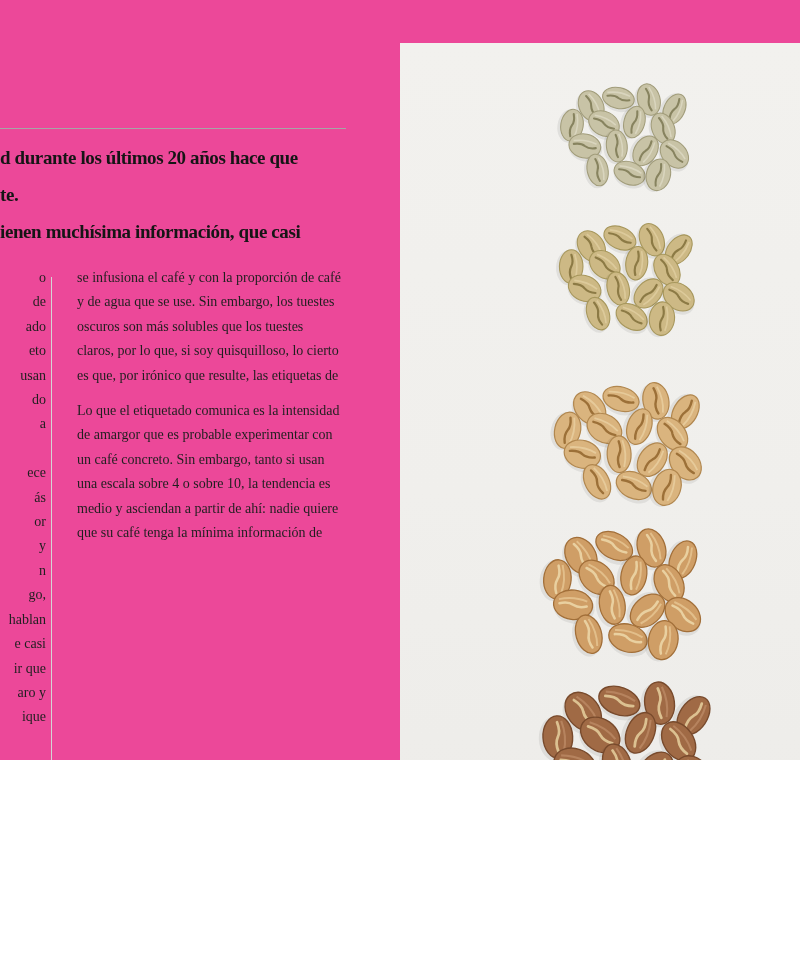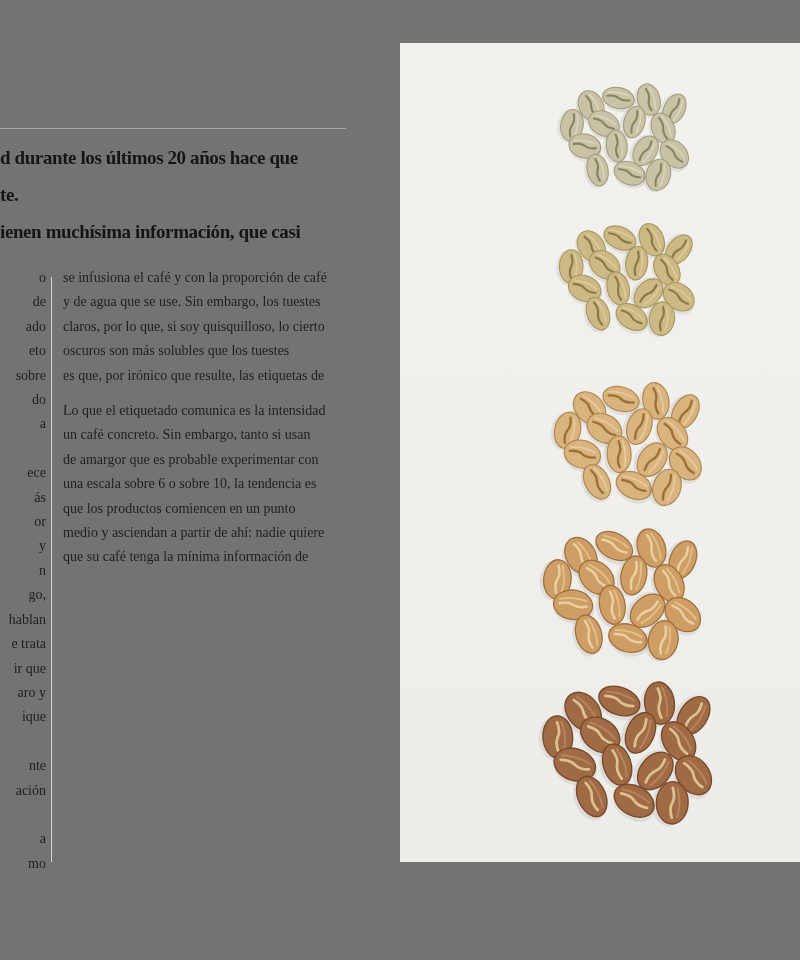"d durante los últimos 20" .page { background: #737373 -> #ec4899; height: 960px -> 760px }
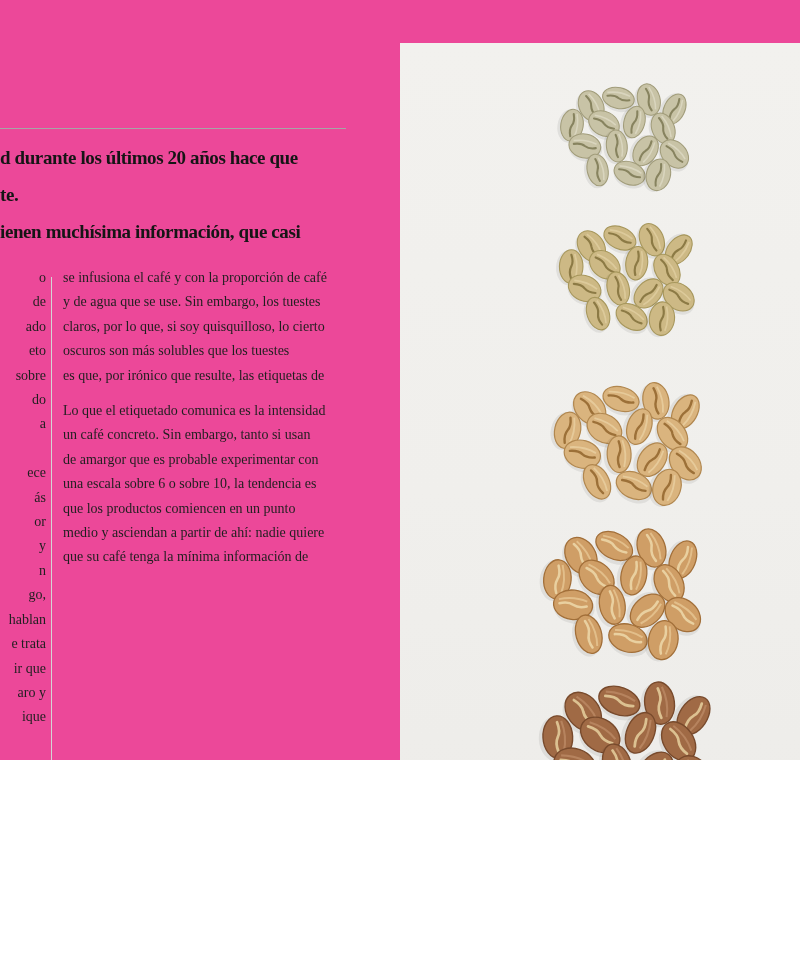"se infusiona el café y" .rightcol .para { margin-left: none -> 14px }
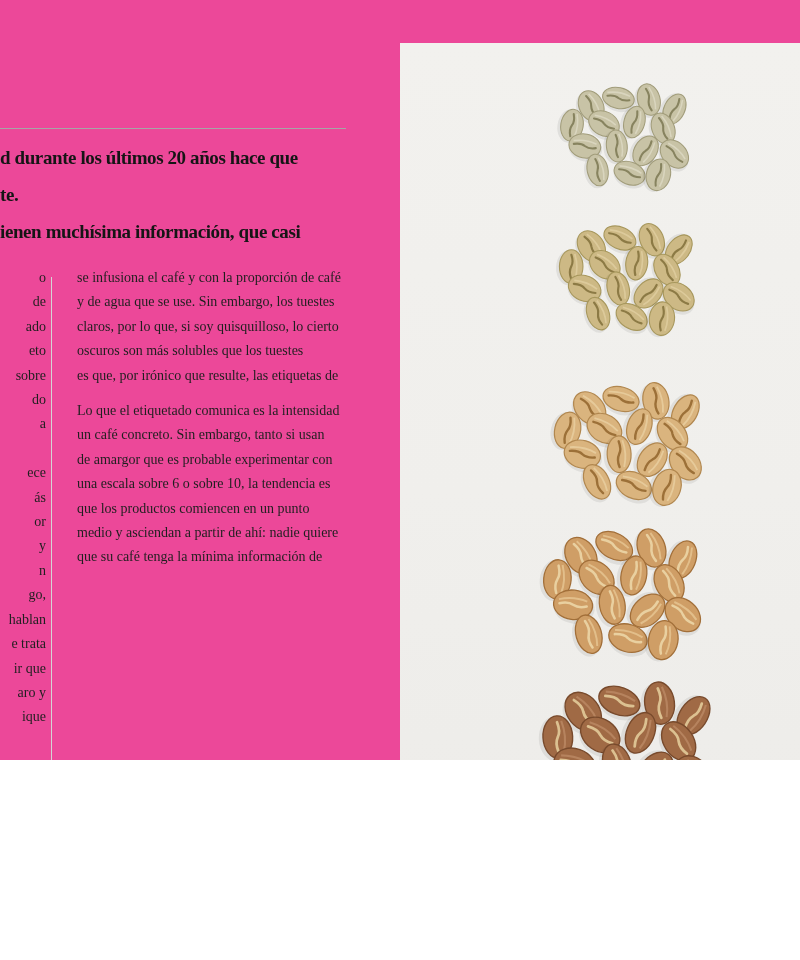"claros, por lo que, si" div { order: before "oscuros son más solubles que" -> after "oscuros son más solubles que" }
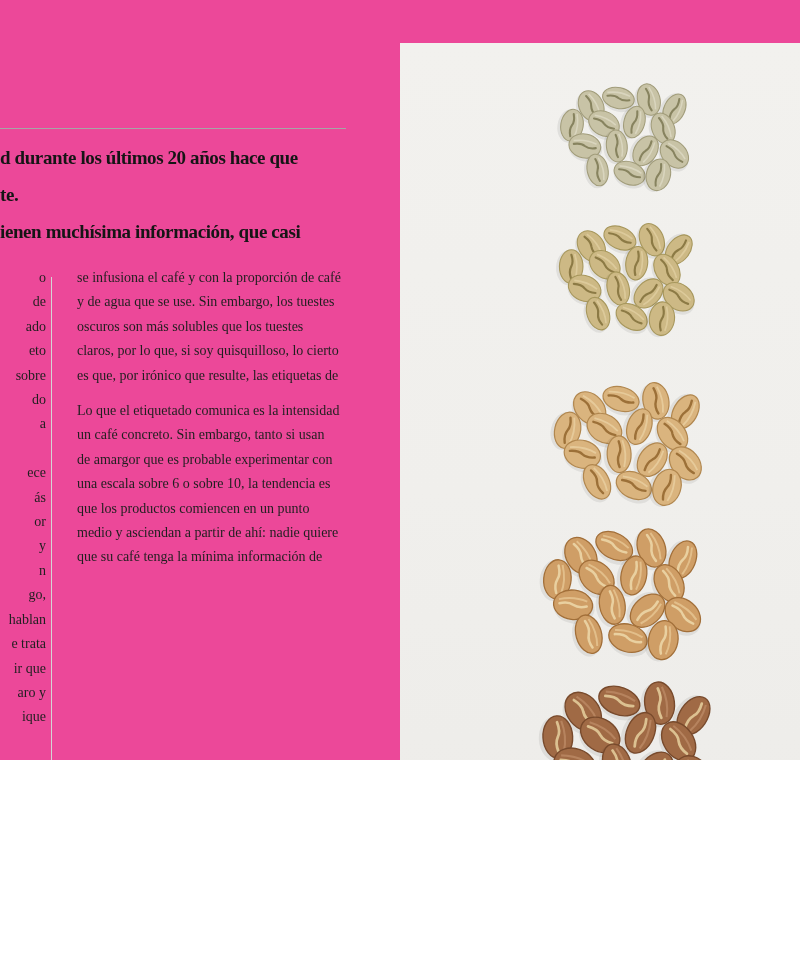"sobre" div { text: sobre -> usan }
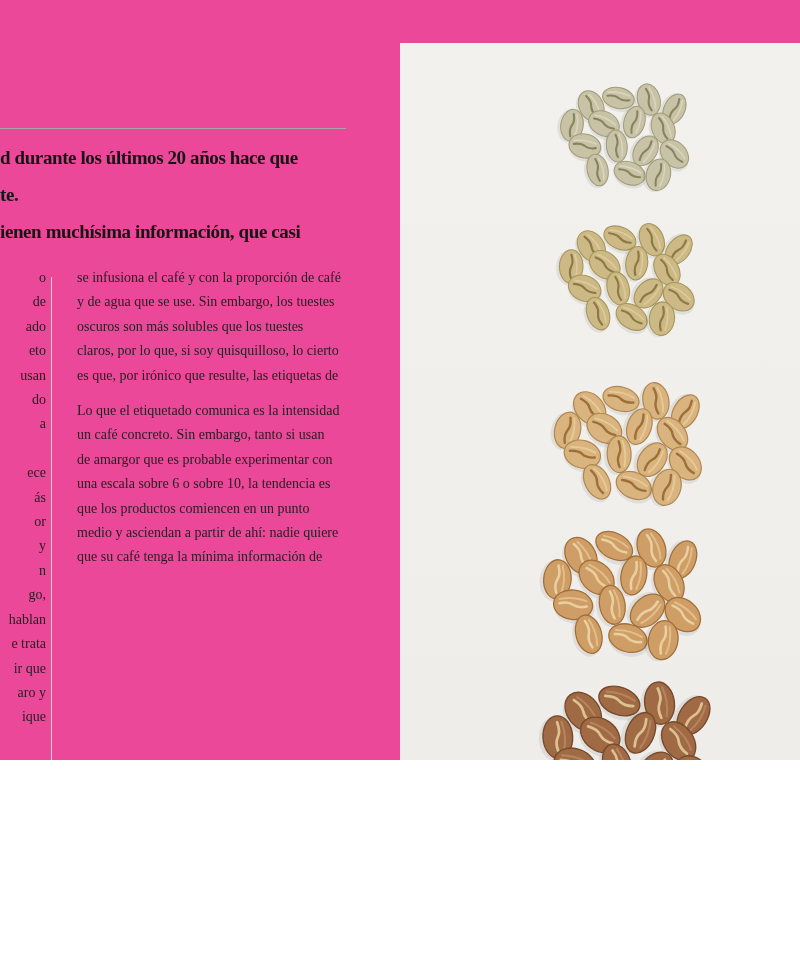"un café concreto. Sin embargo," div { order: before "de amargor que es probable" -> after "de amargor que es probable" }
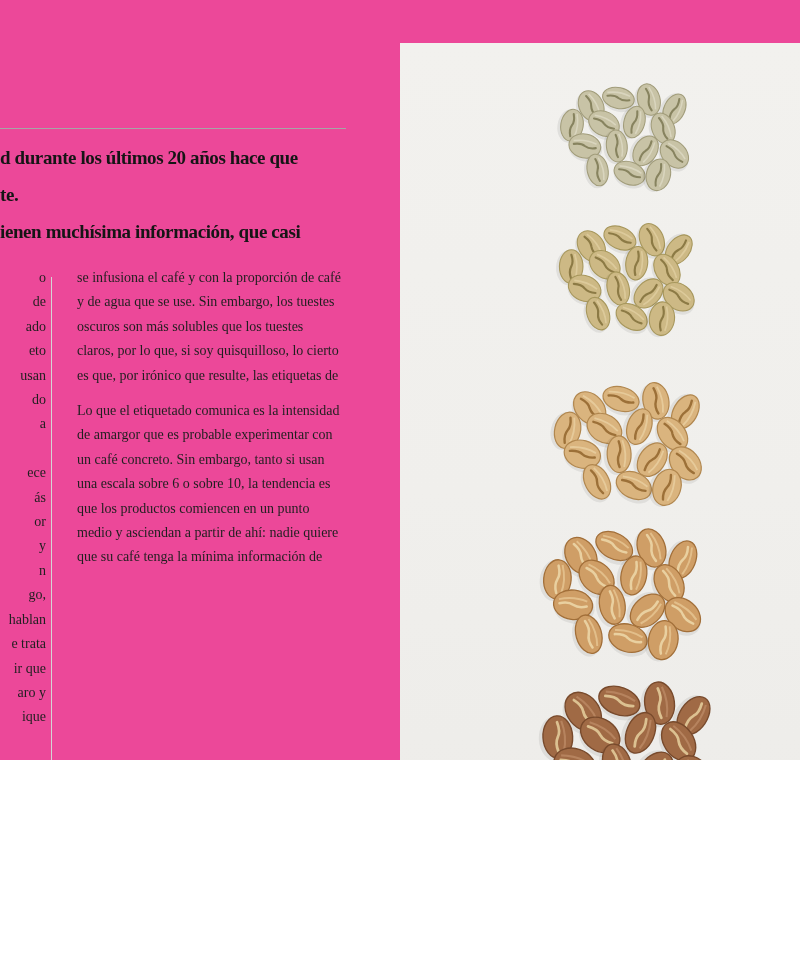"una escala sobre 6 o" div { text: 6 -> 4 }
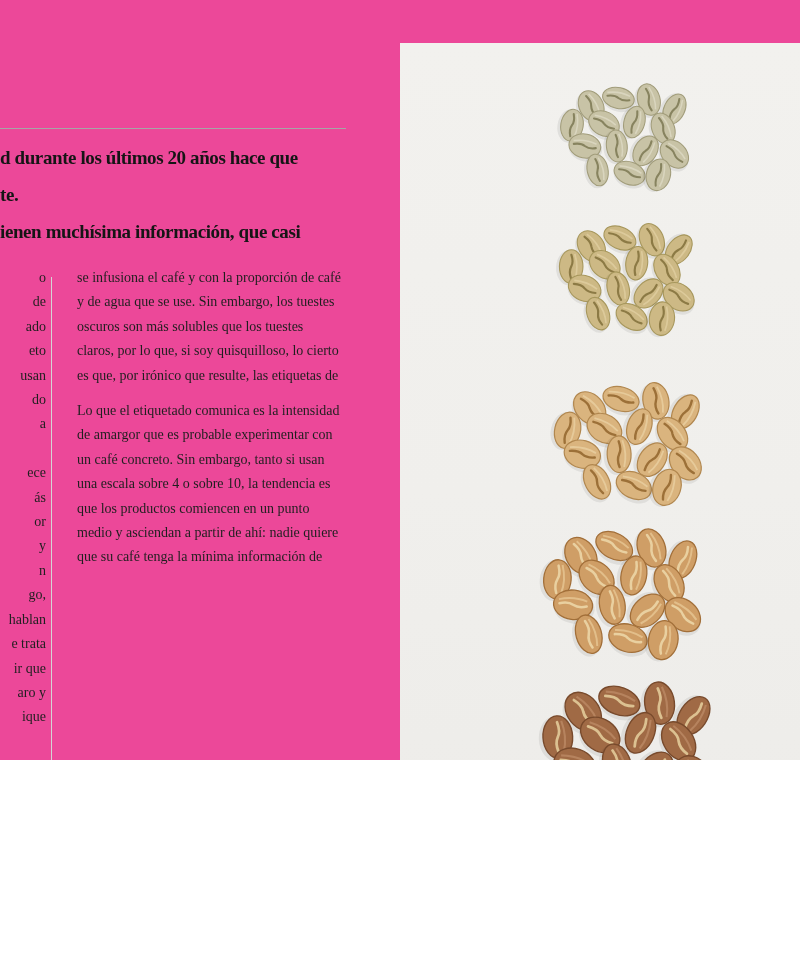"que los productos comiencen en" div { html: <div>que los productos comiencen en un punto</div> -> none }
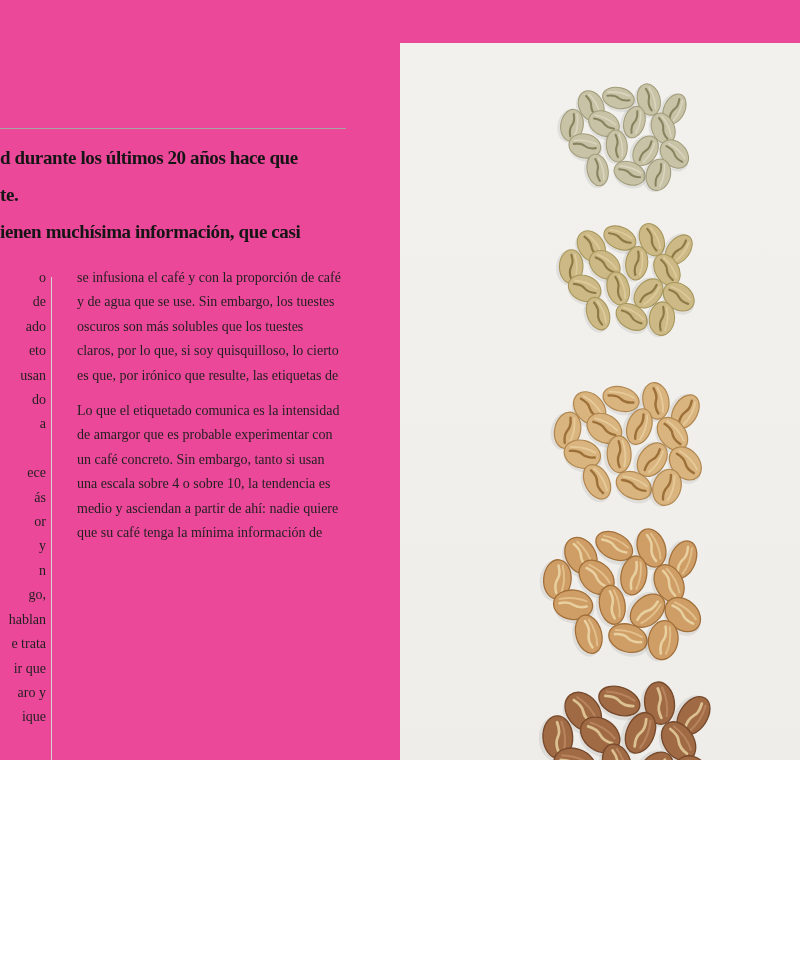"e trata" div { text: trata -> casi }
